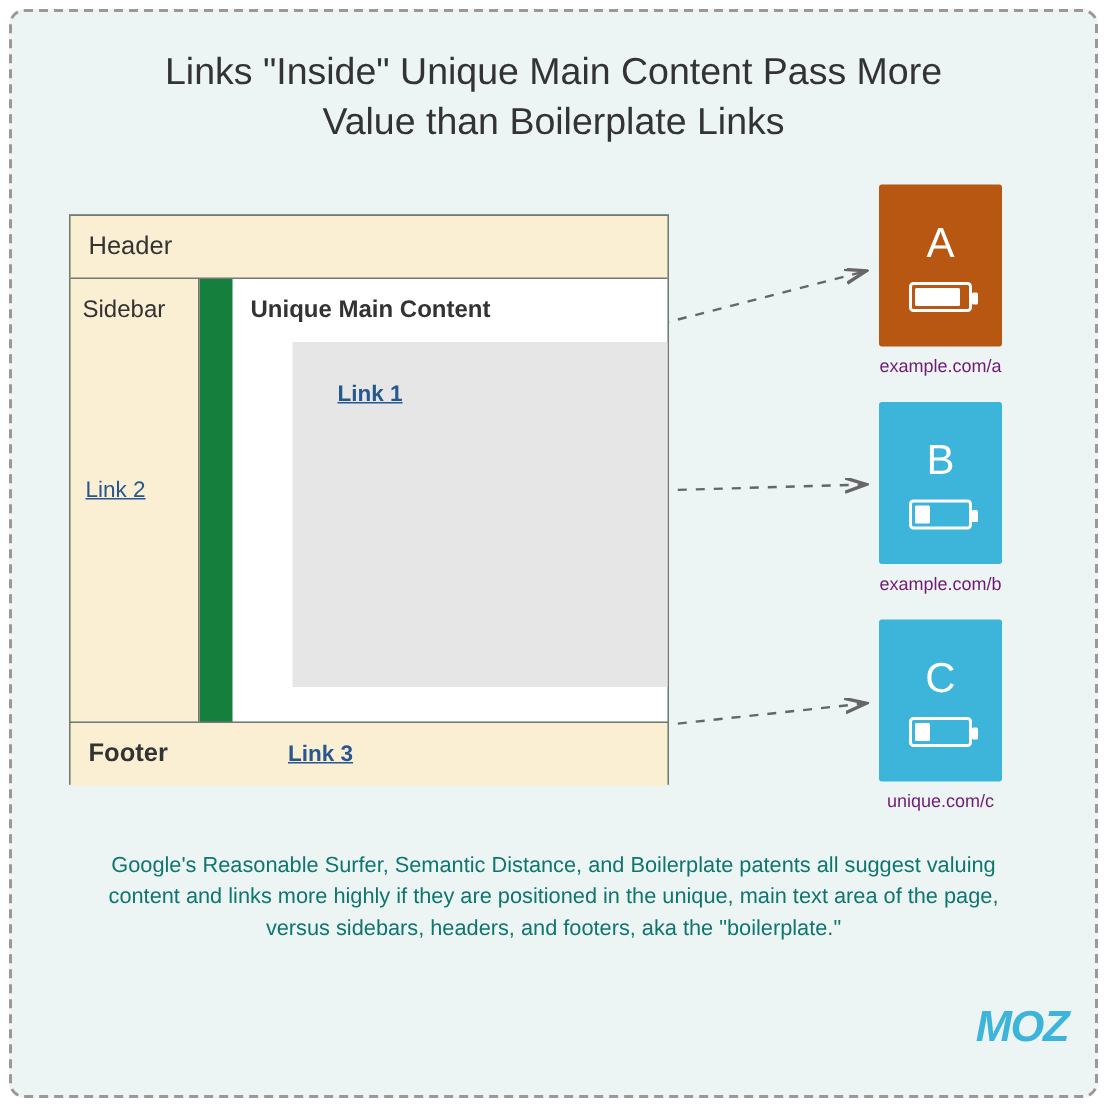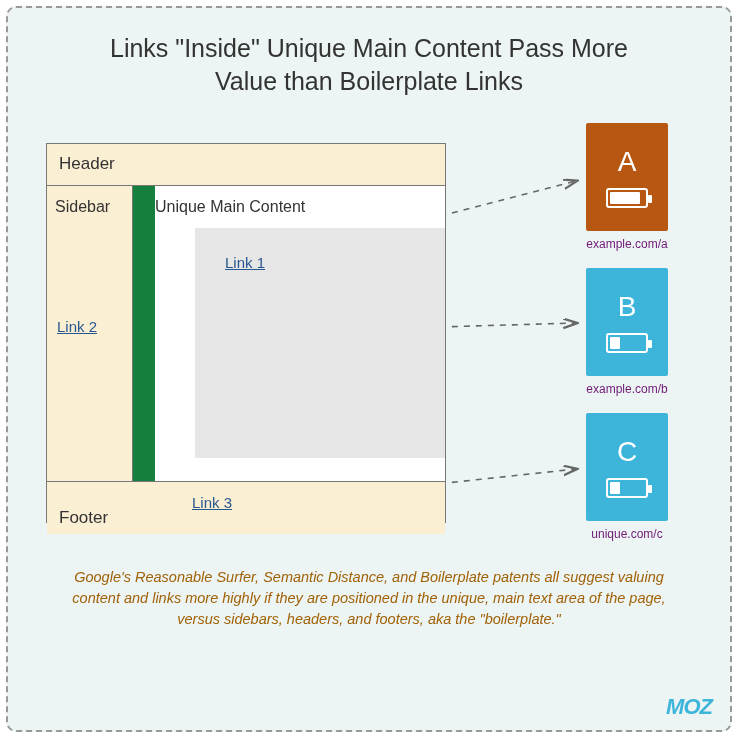"Unique Main Content" .page-main { font-weight: none -> bold; padding: 12px 0 -> 12px 12px }
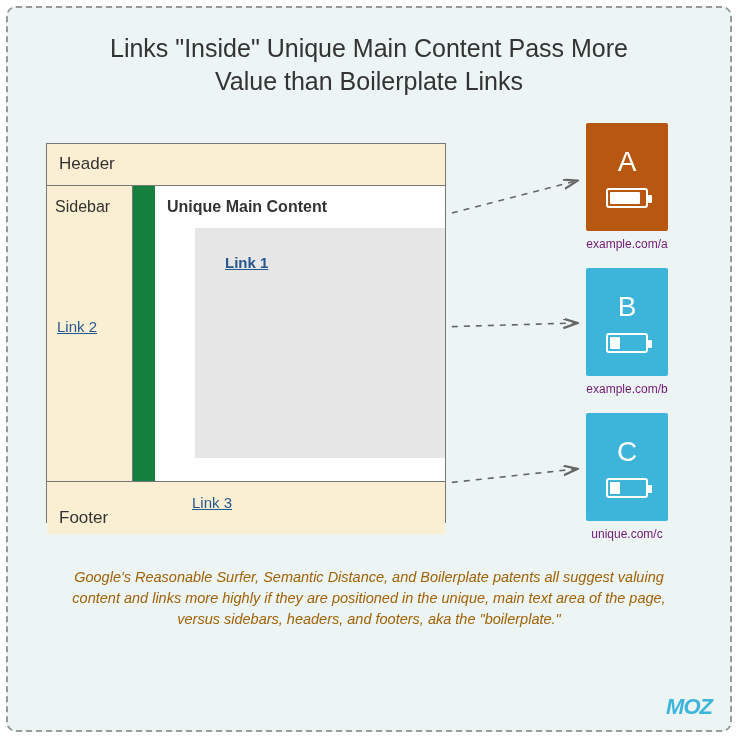"Footer" .page-footer { font-weight: none -> bold; padding: 26px 12px -> 10px 12px }
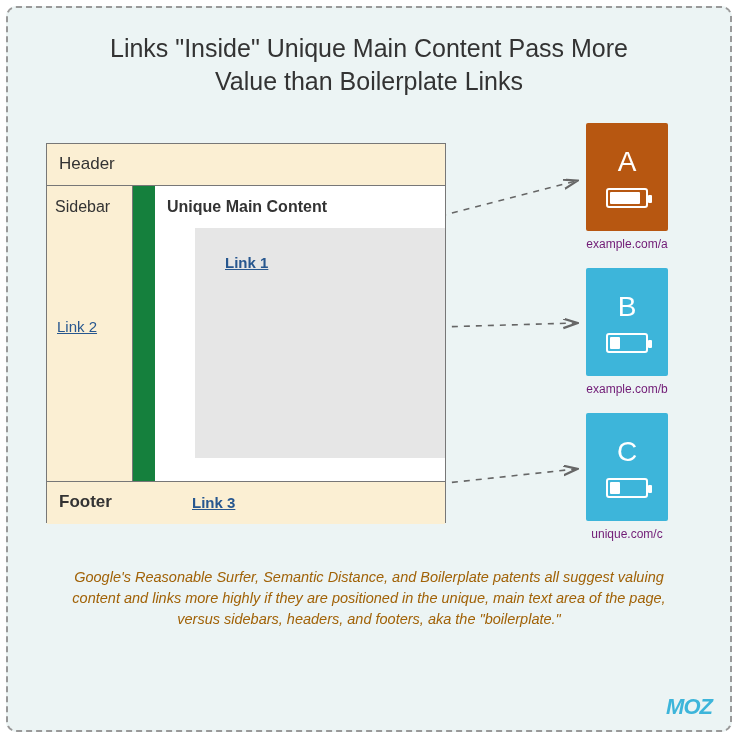"Google's Reasonable Surfer, Semantic" .caption { color: #a16207 -> #0f766e; font-style: italic -> none }
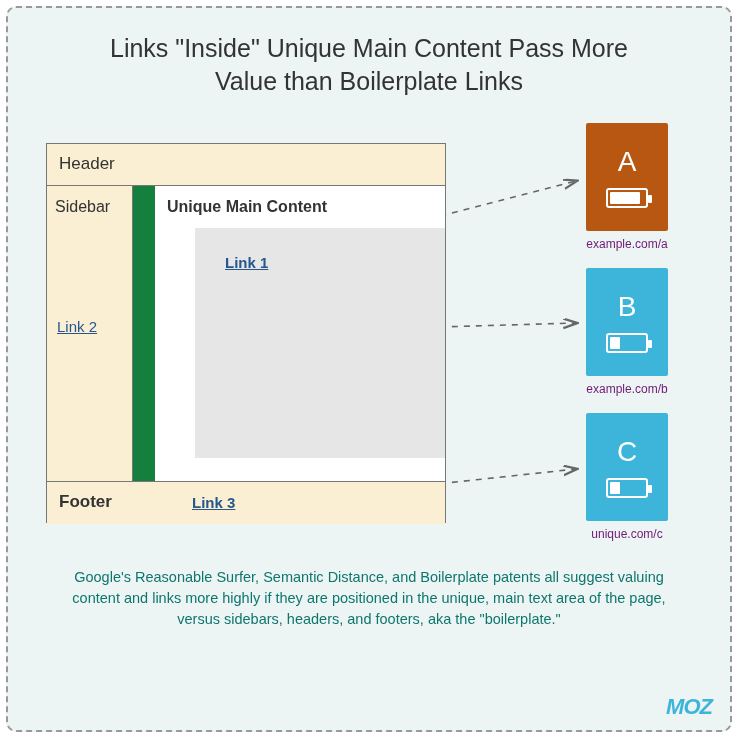"MOZ" .logo { bottom: 10px -> 28px; font-size: 22px -> 29px }
